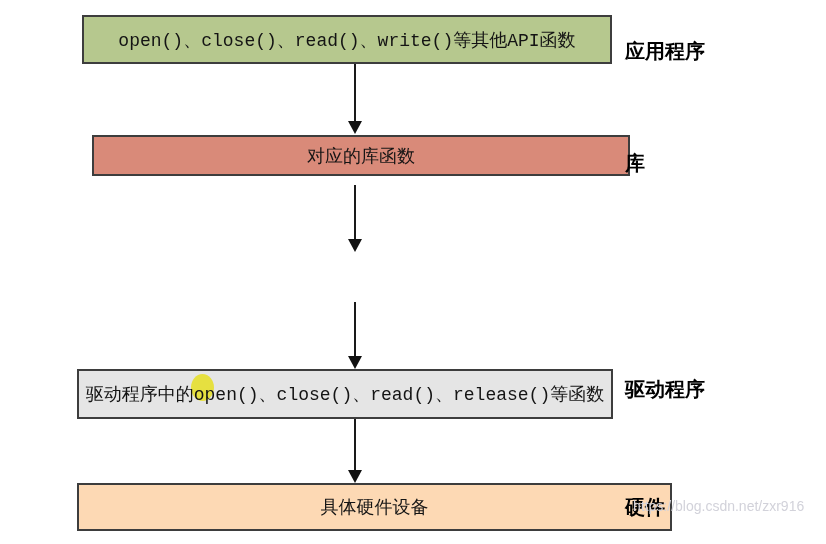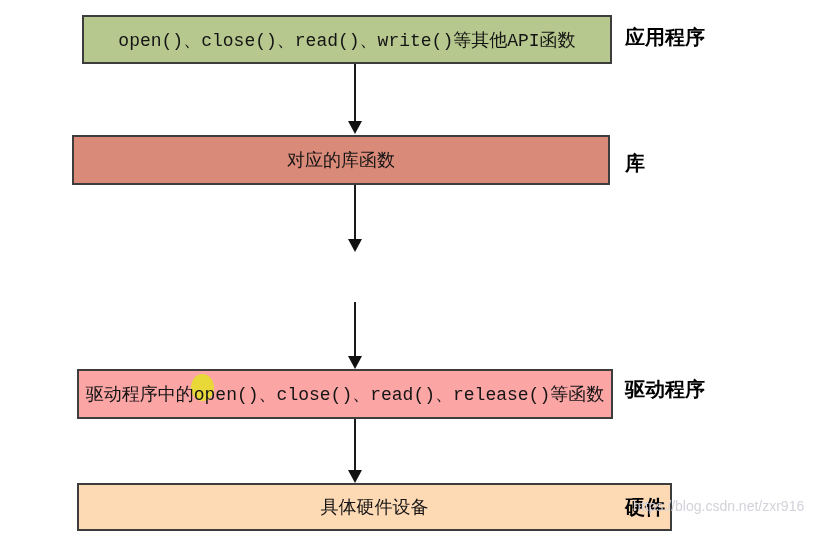"应用程序" #label-application { top: 13px -> 27px }
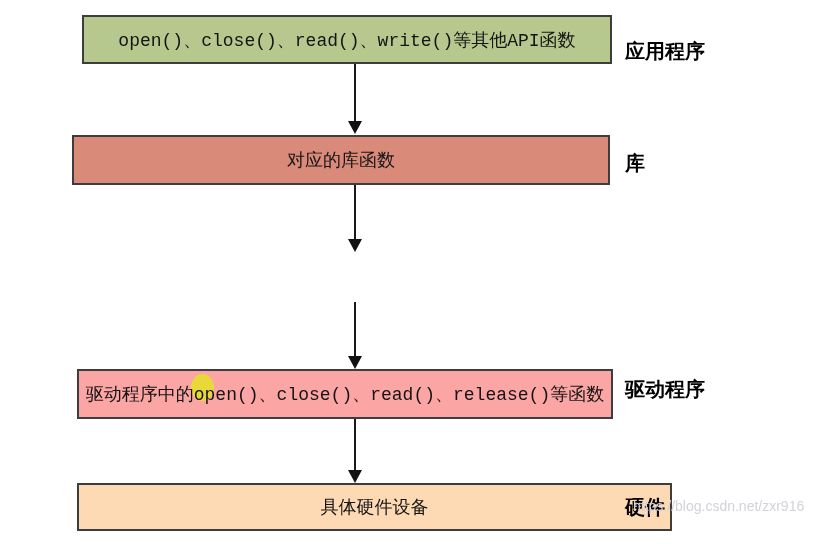"对应的库函数" #box-library { height: 50px -> 41px; left: 72px -> 92px }
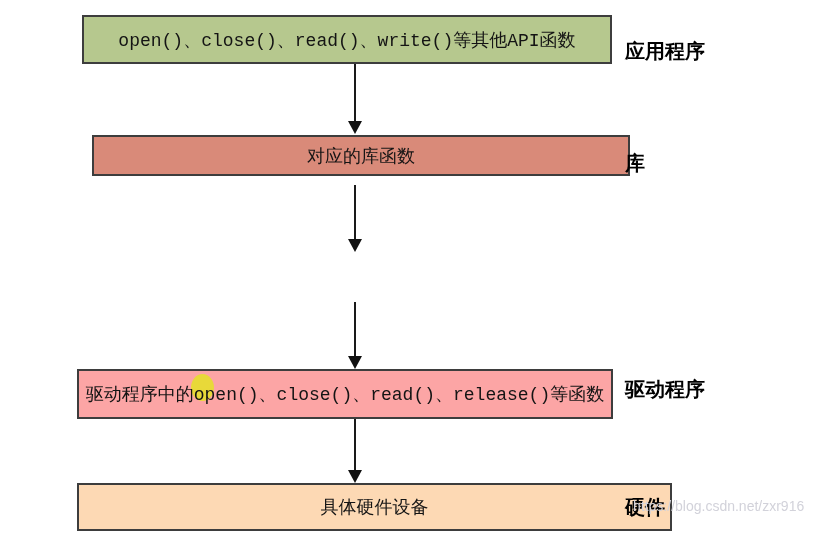"驱动程序中的open()、close()、read()、release()等函数" div.box { background-color: #fca5a5 -> #e5e5e5 }
